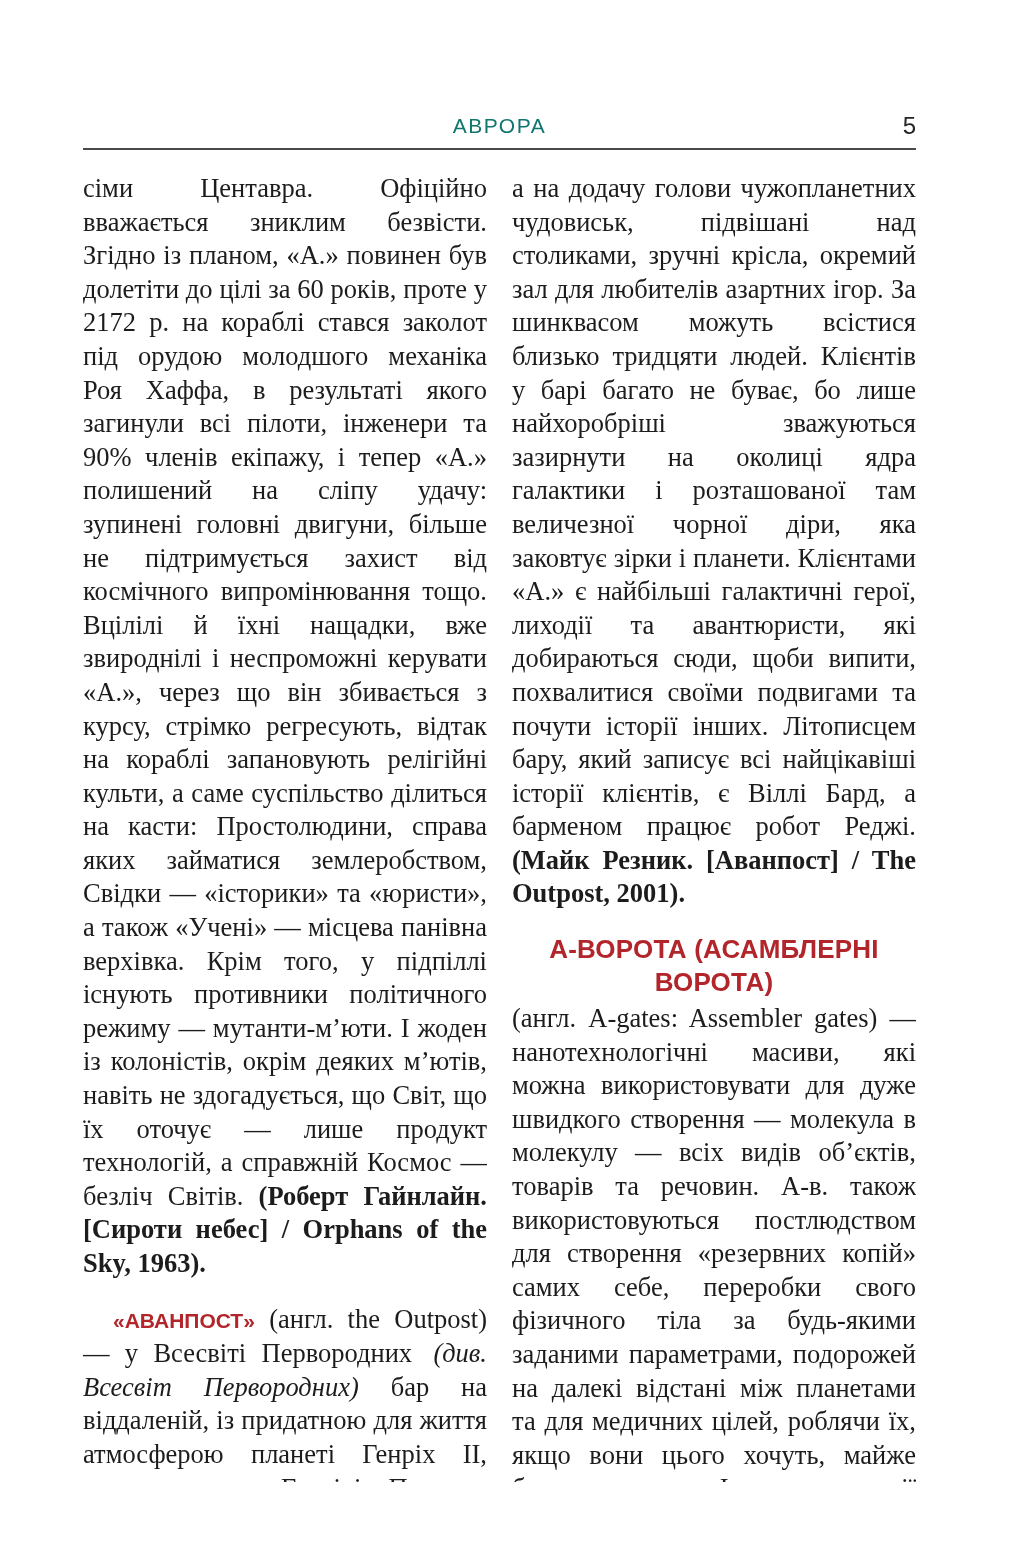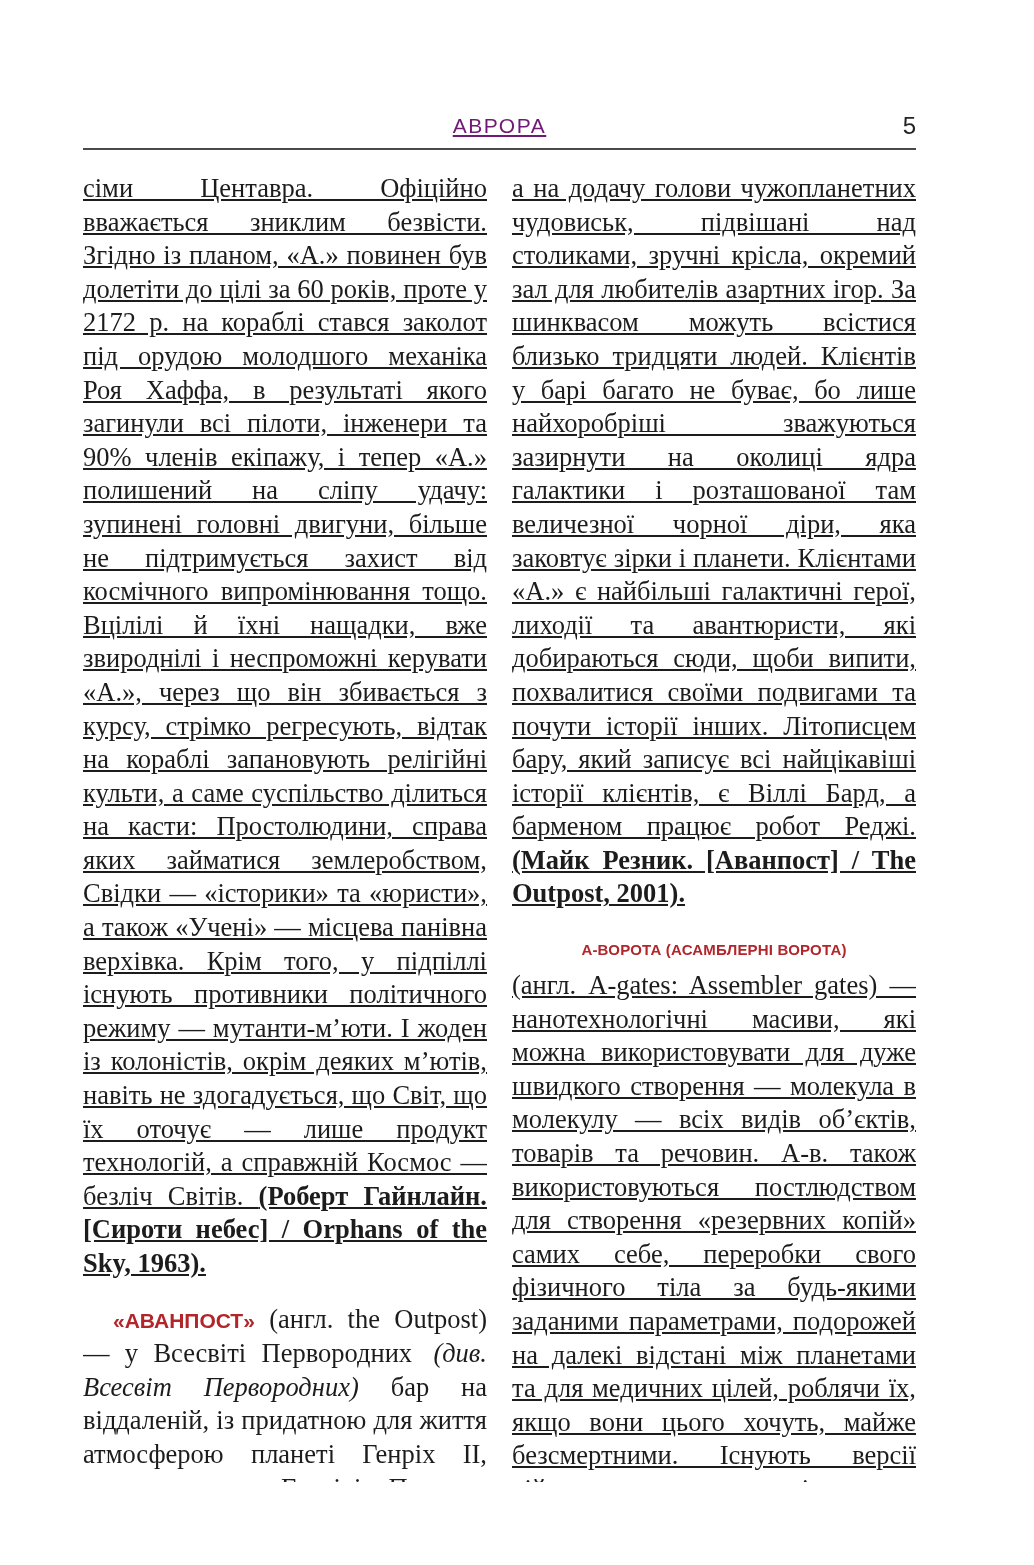"АВРОРА" .running-title { color: #701a75 -> #0f766e; text-decoration: underline -> none }
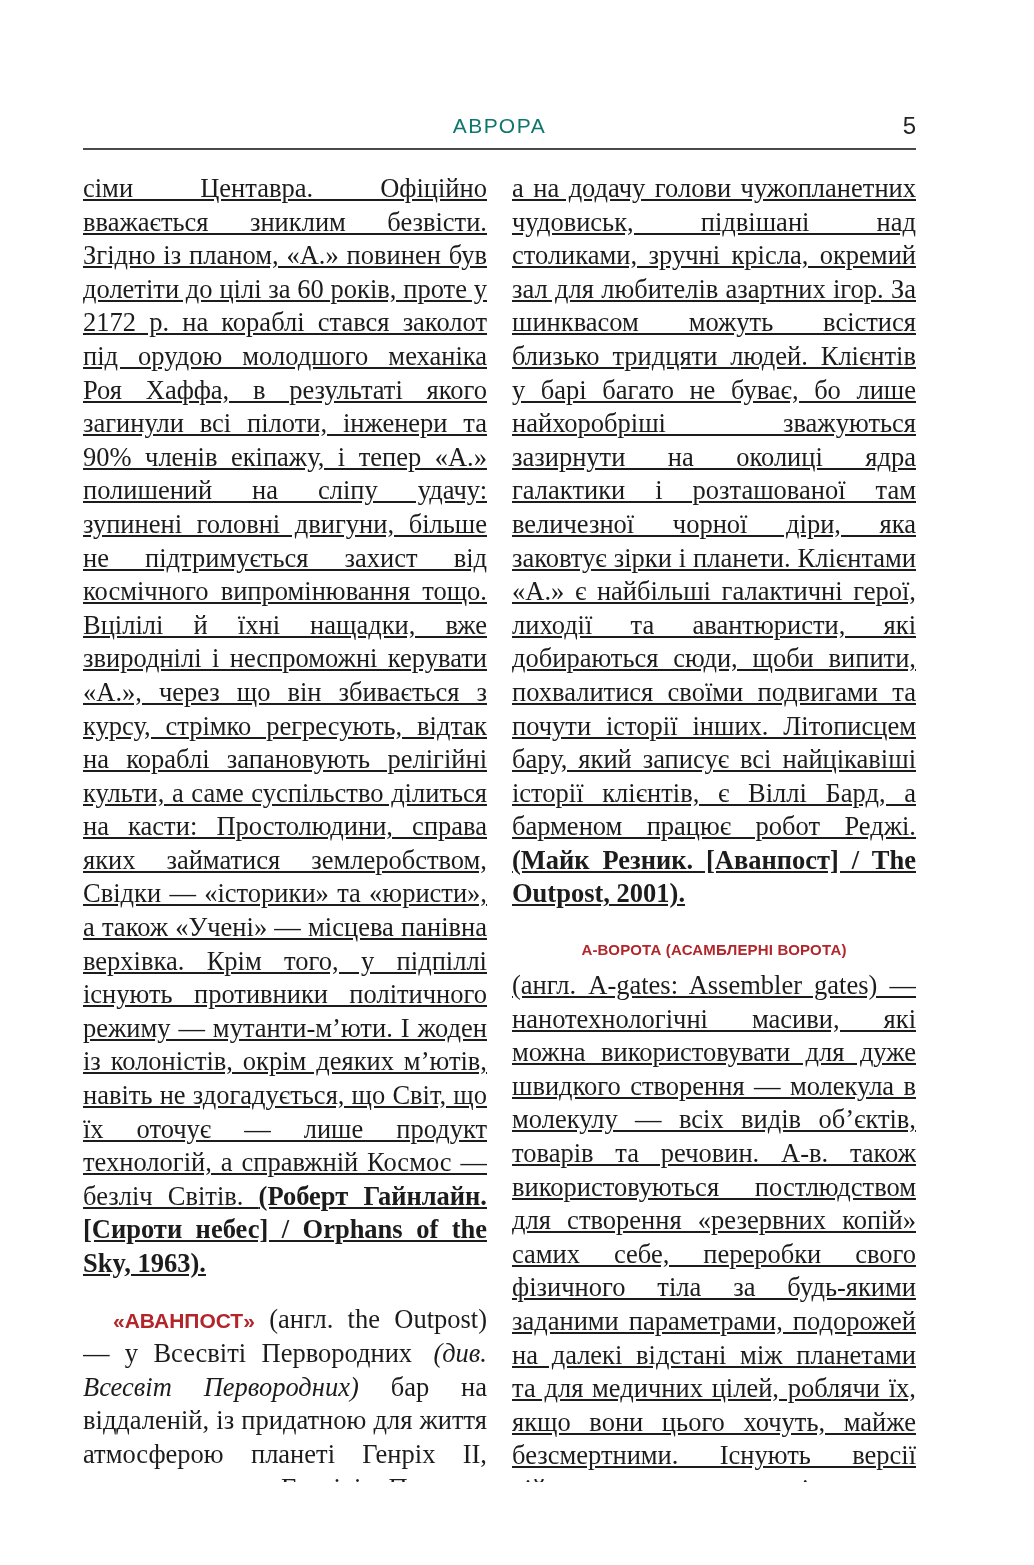"сіми Центавра. Офіційно вважається" .para.noindent { text-decoration: underline -> none }
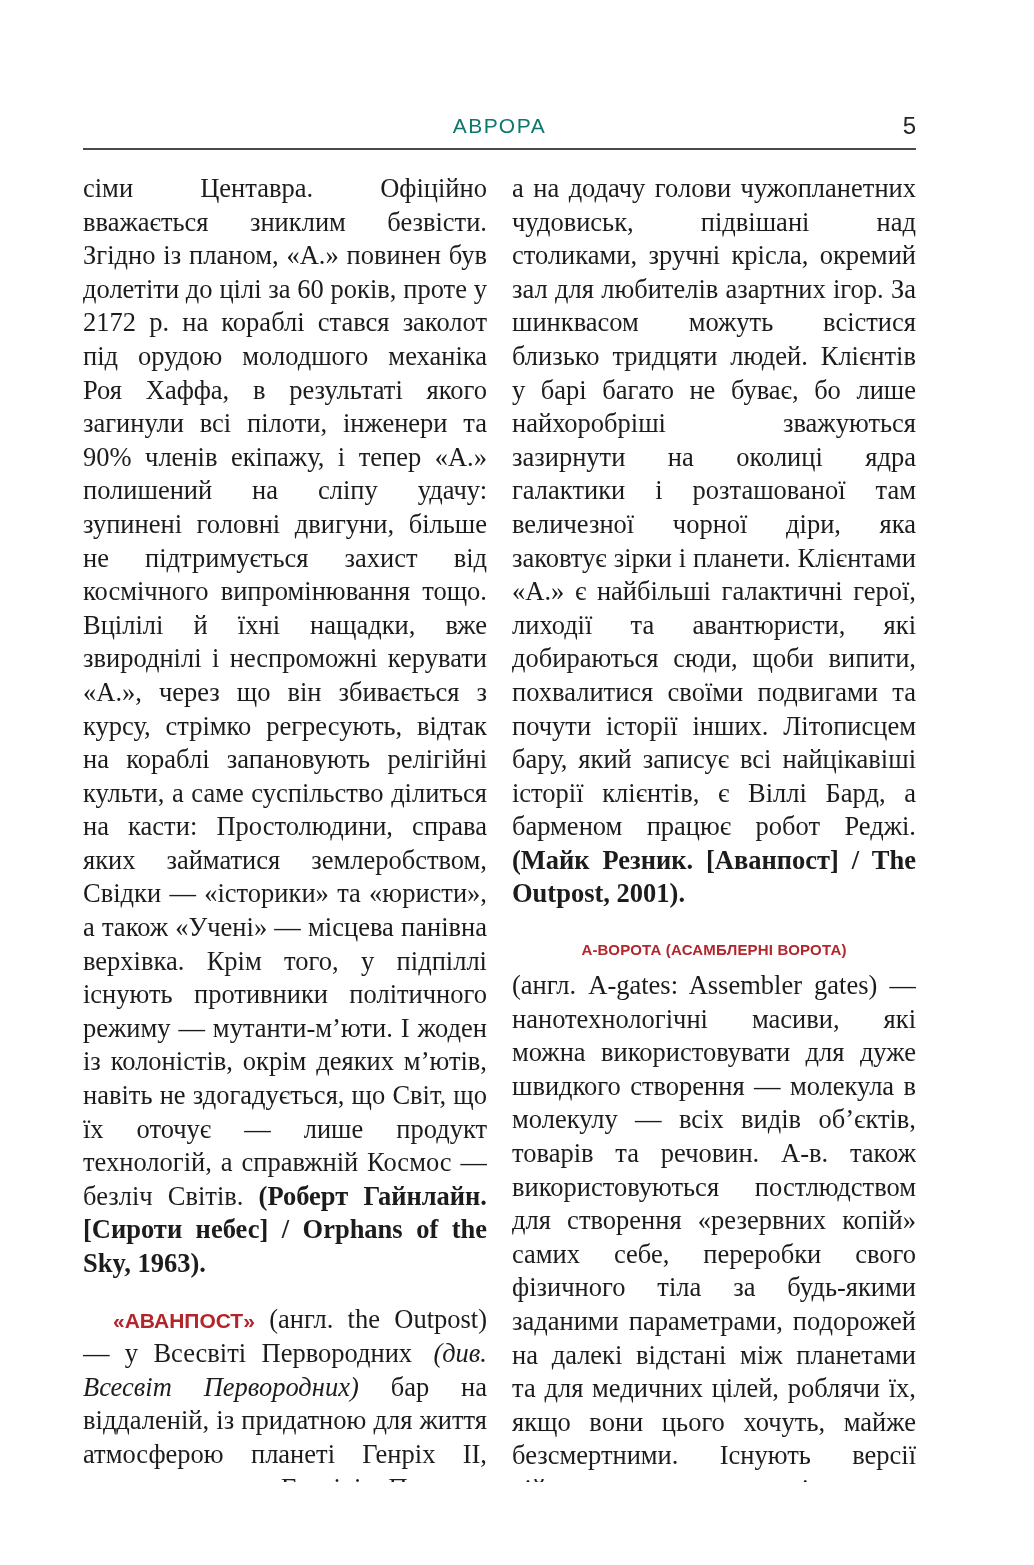"А-ВОРОТА (АСАМБЛЕРНІ ВОРОТА)" .entry-heading { font-size: 15px -> 26px }
